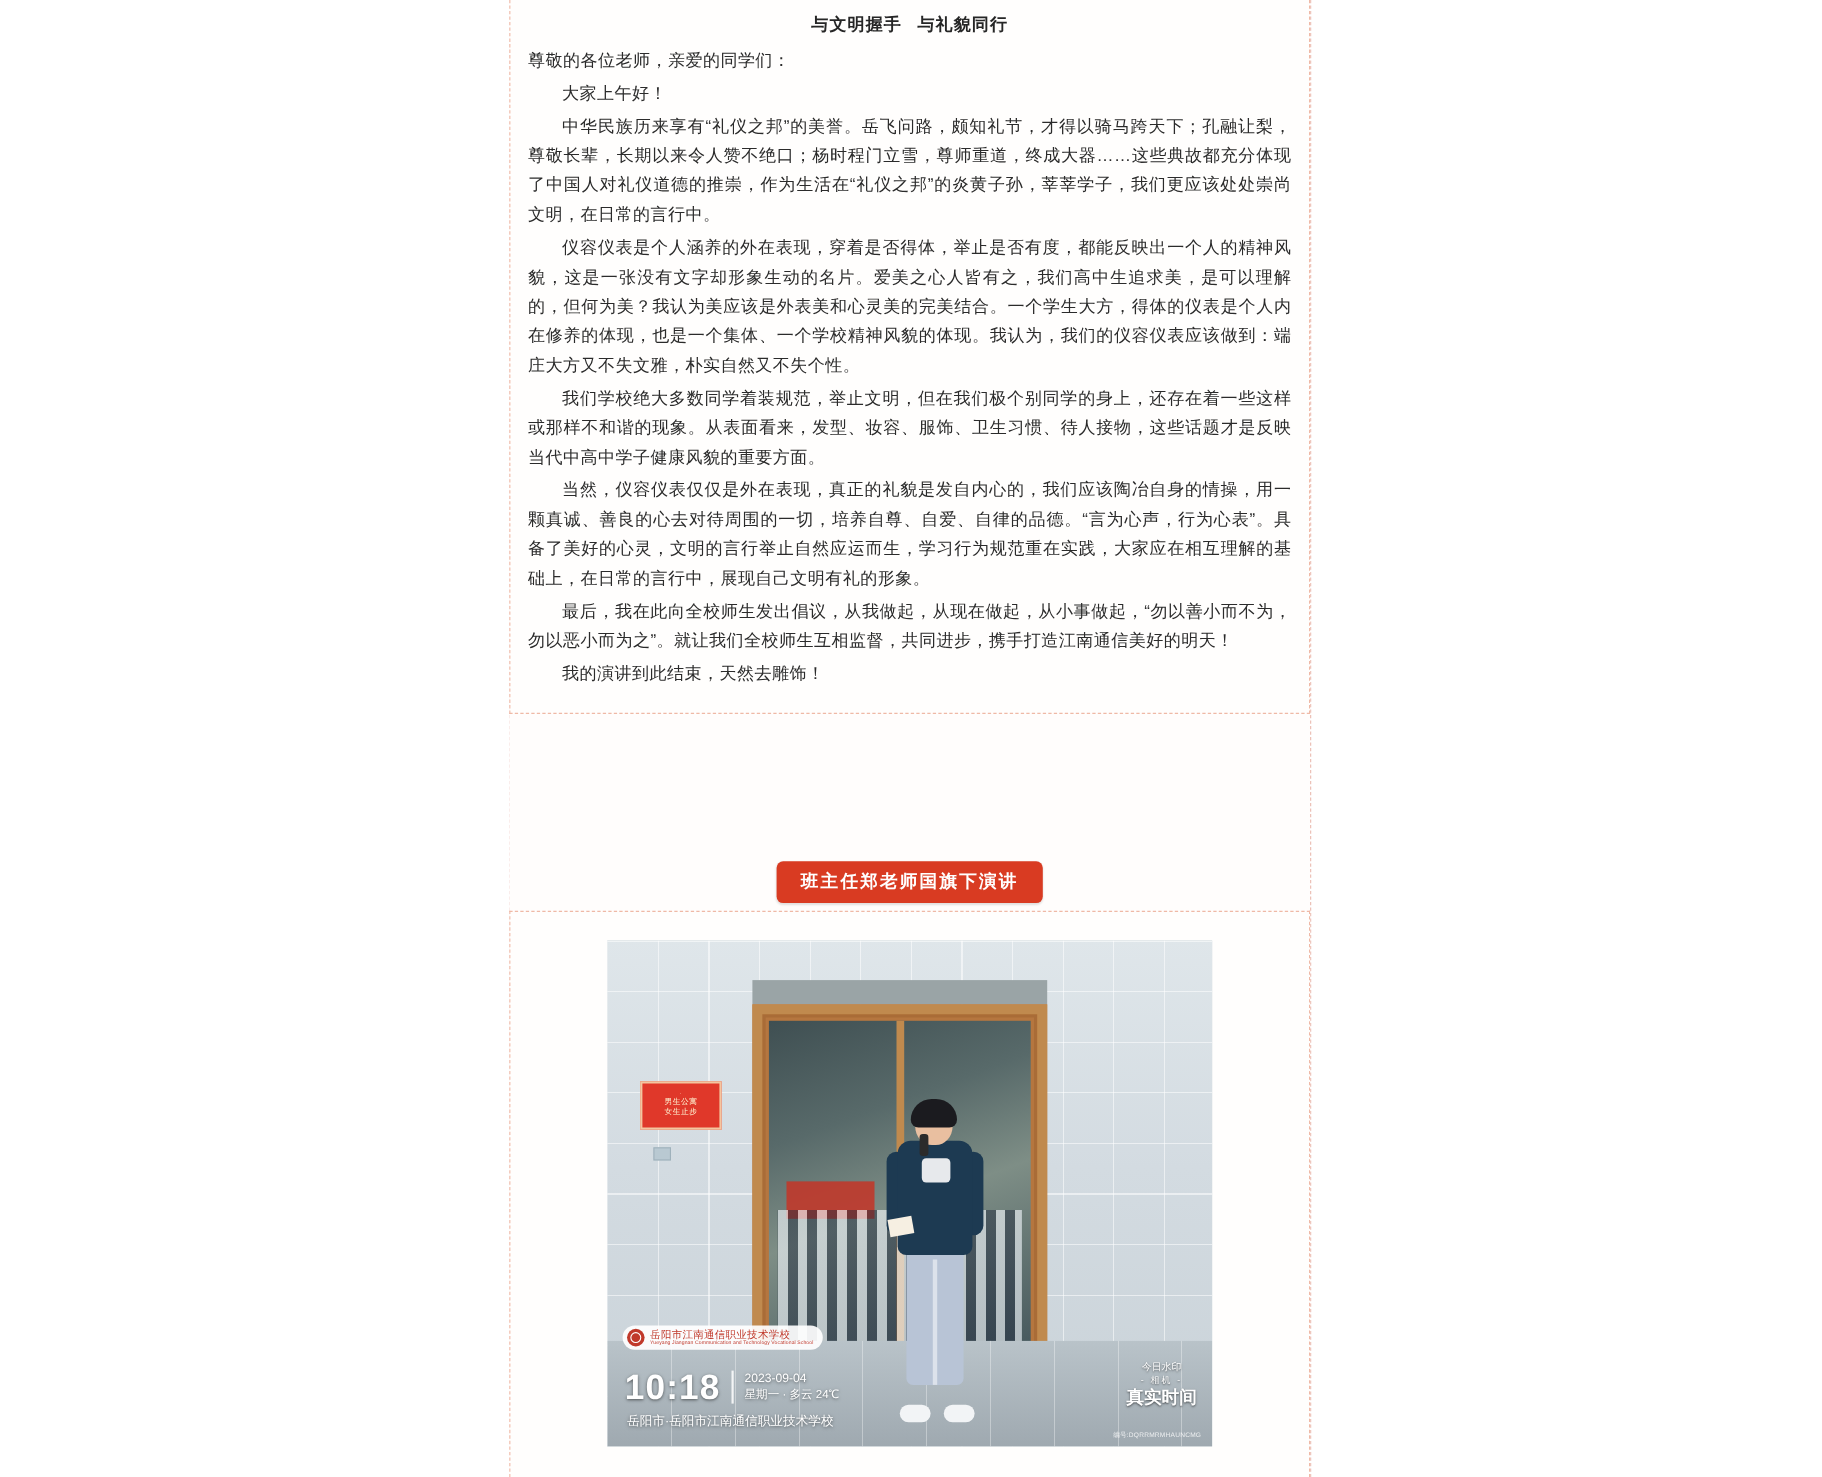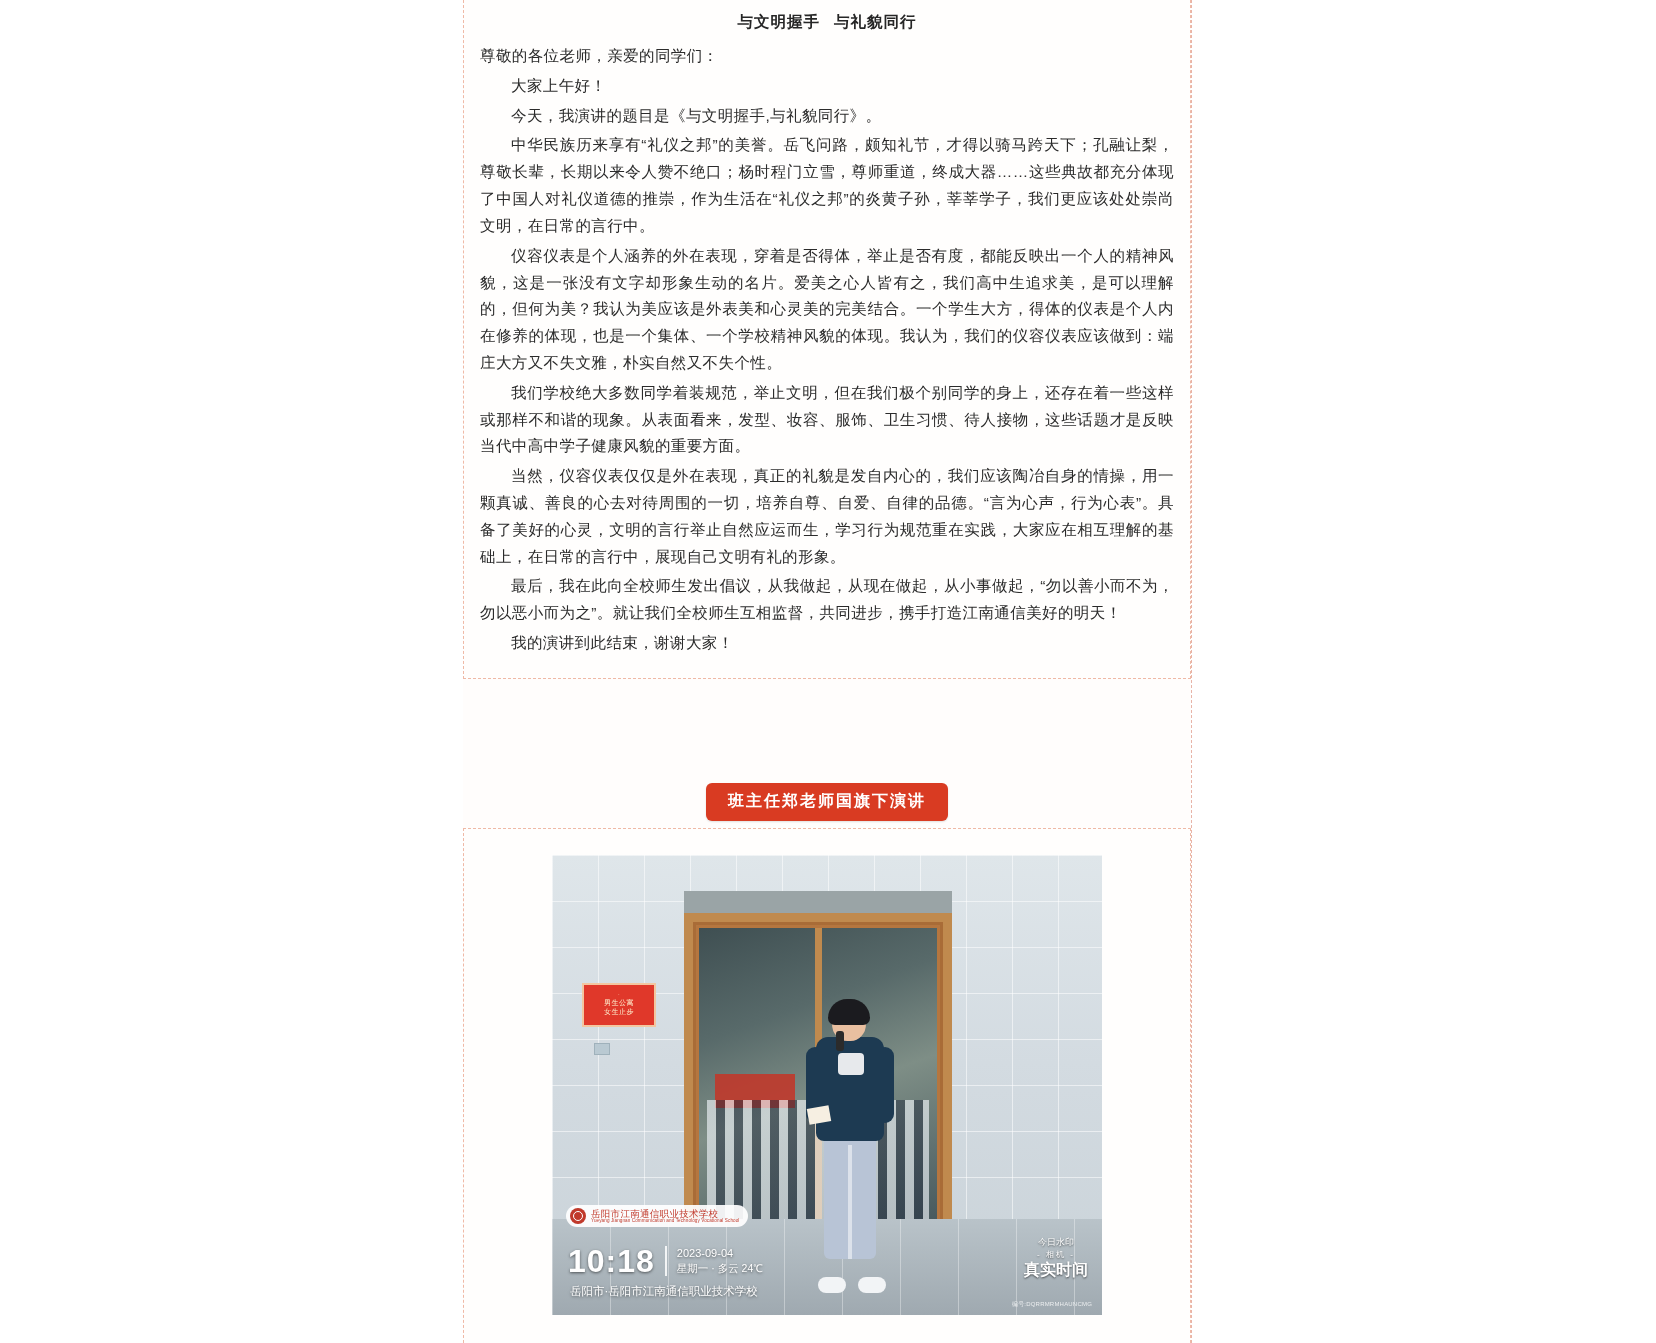"今天，我演讲的题目是《与文明握手,与礼貌同行》。" p.indent { html: <p>今天，我演讲的题目是《与文明握手,与礼貌同行》。</p> -> none }
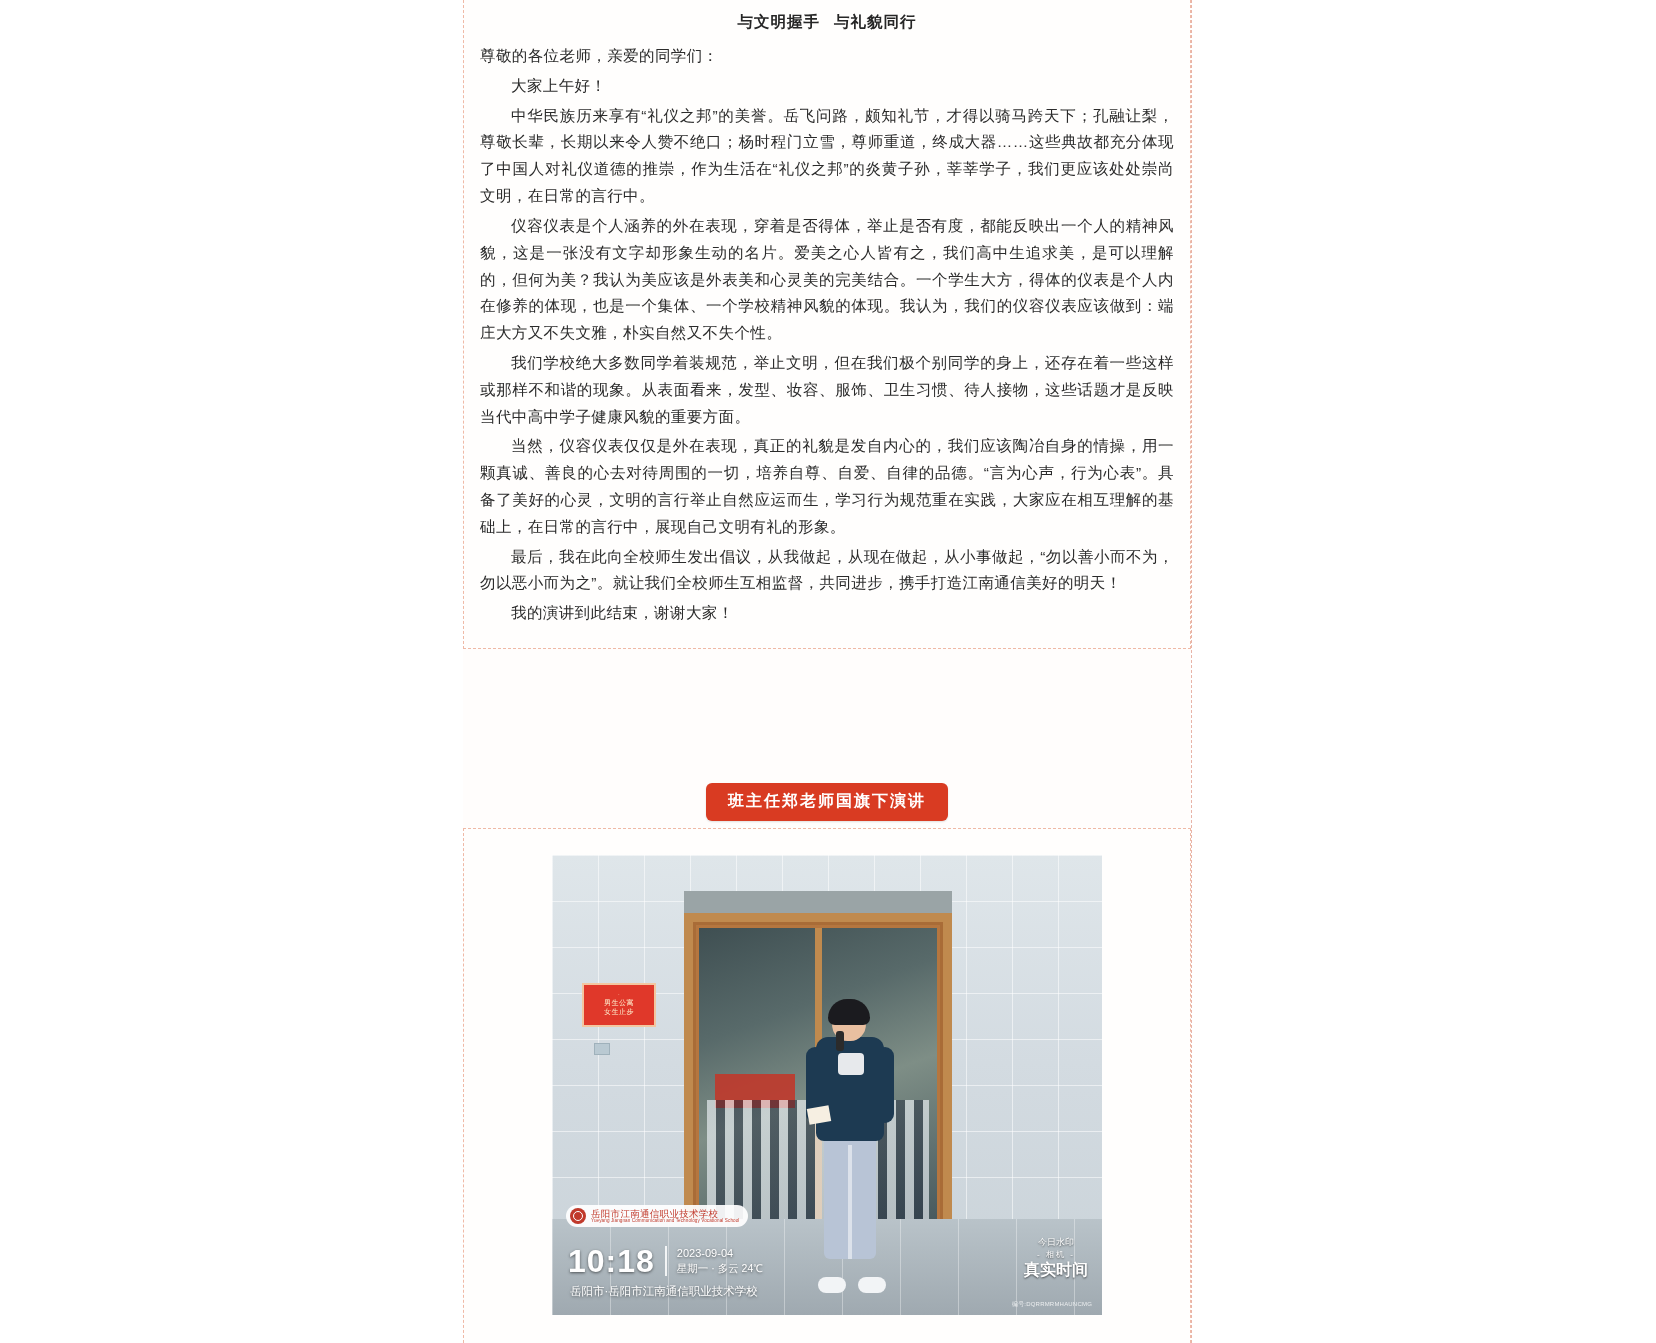"我的演讲到此结束，谢谢大家！" p.indent { text: 谢谢大家 -> 天然去雕饰 }
